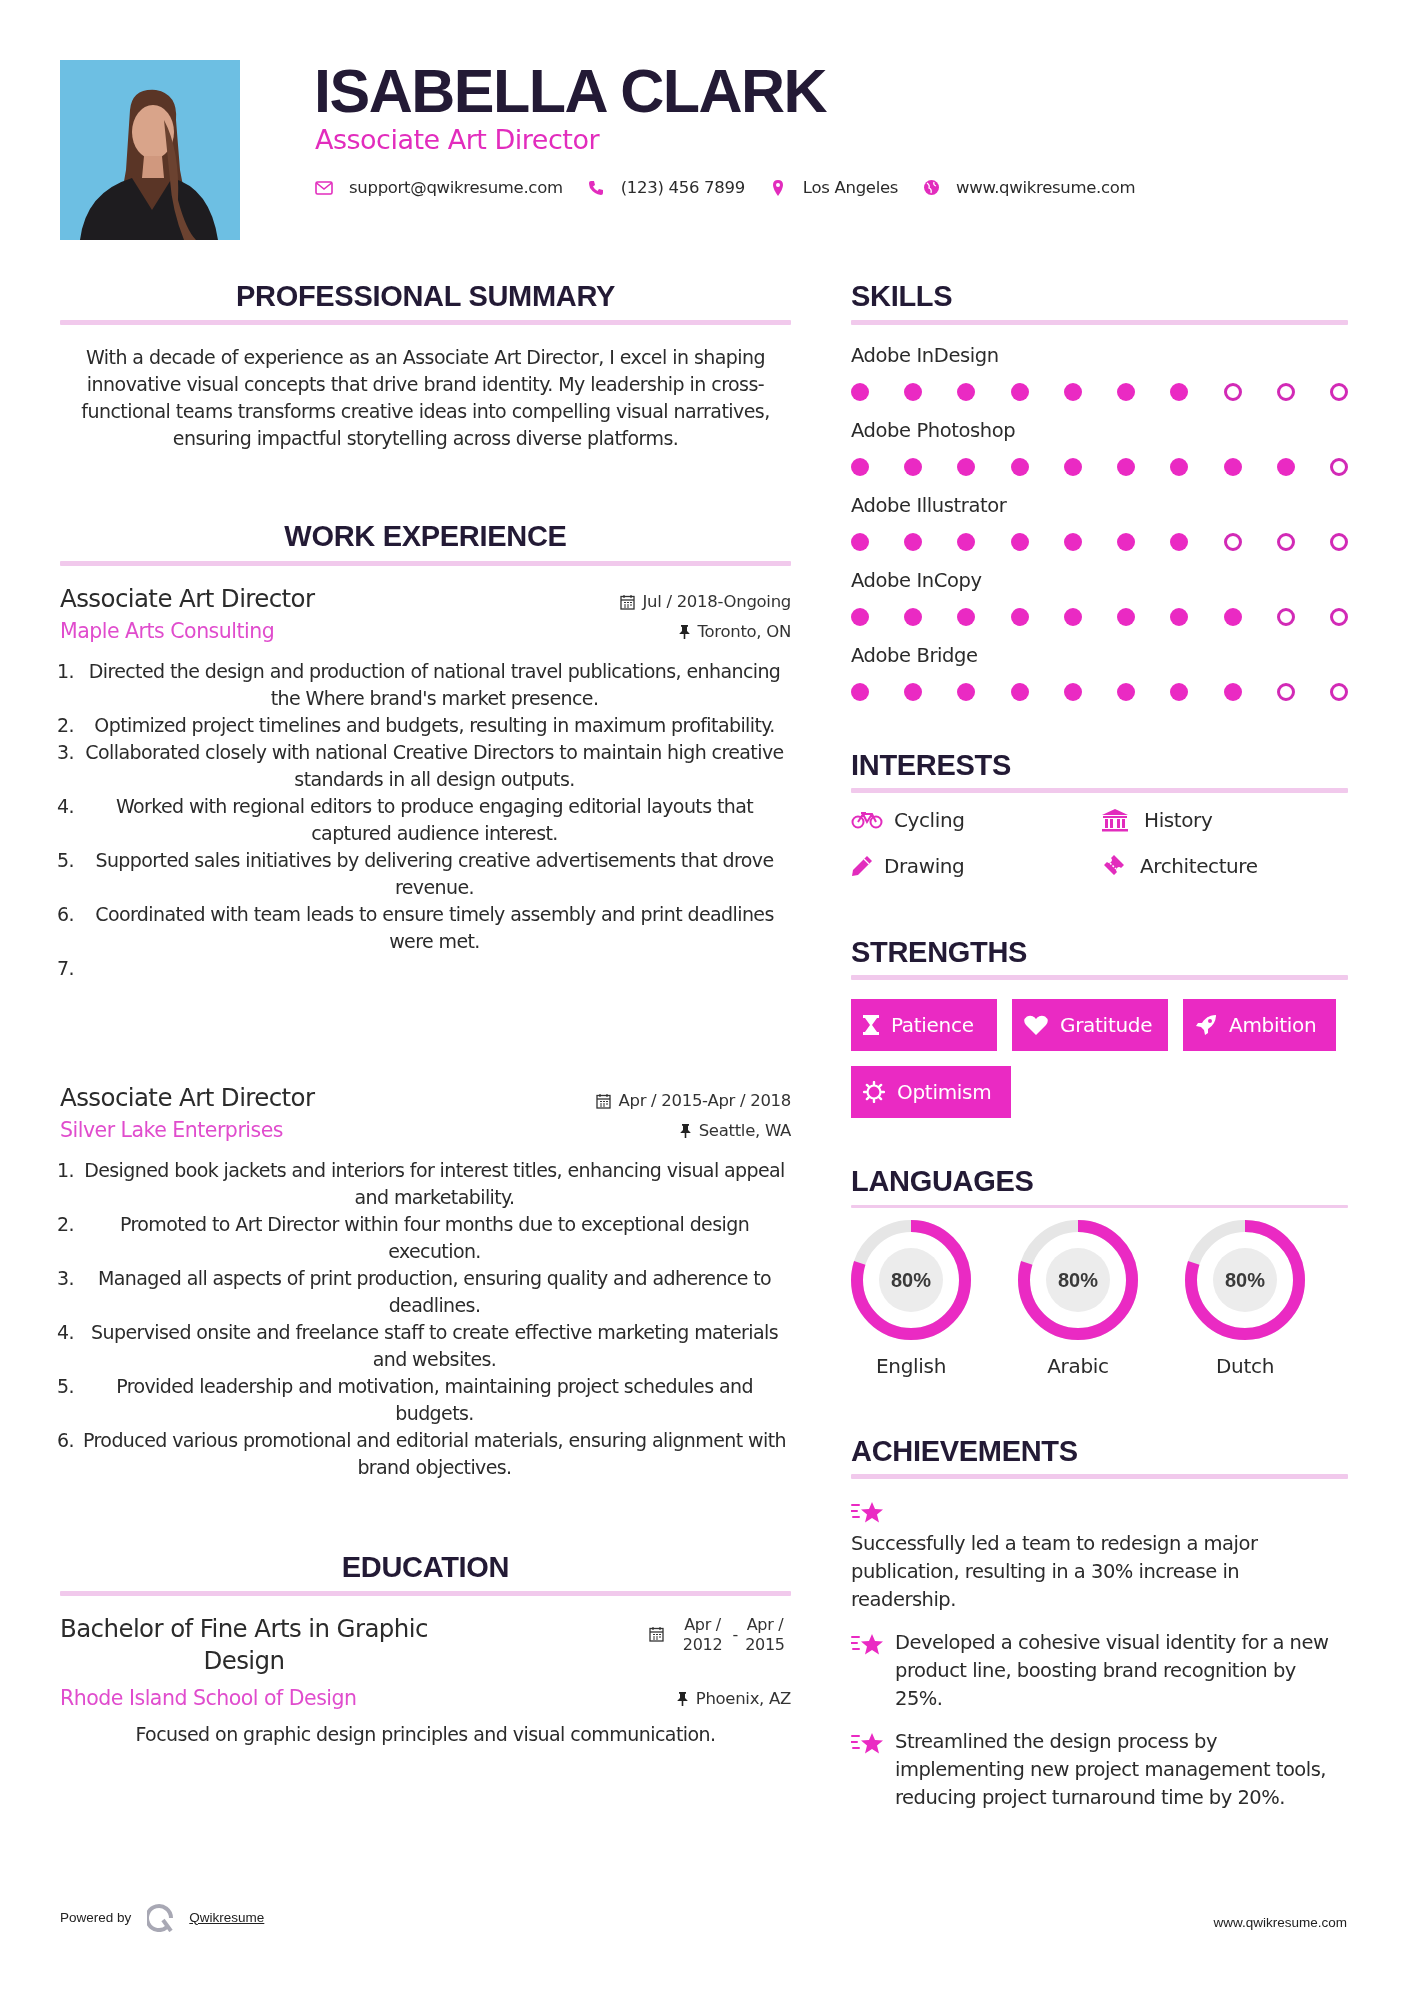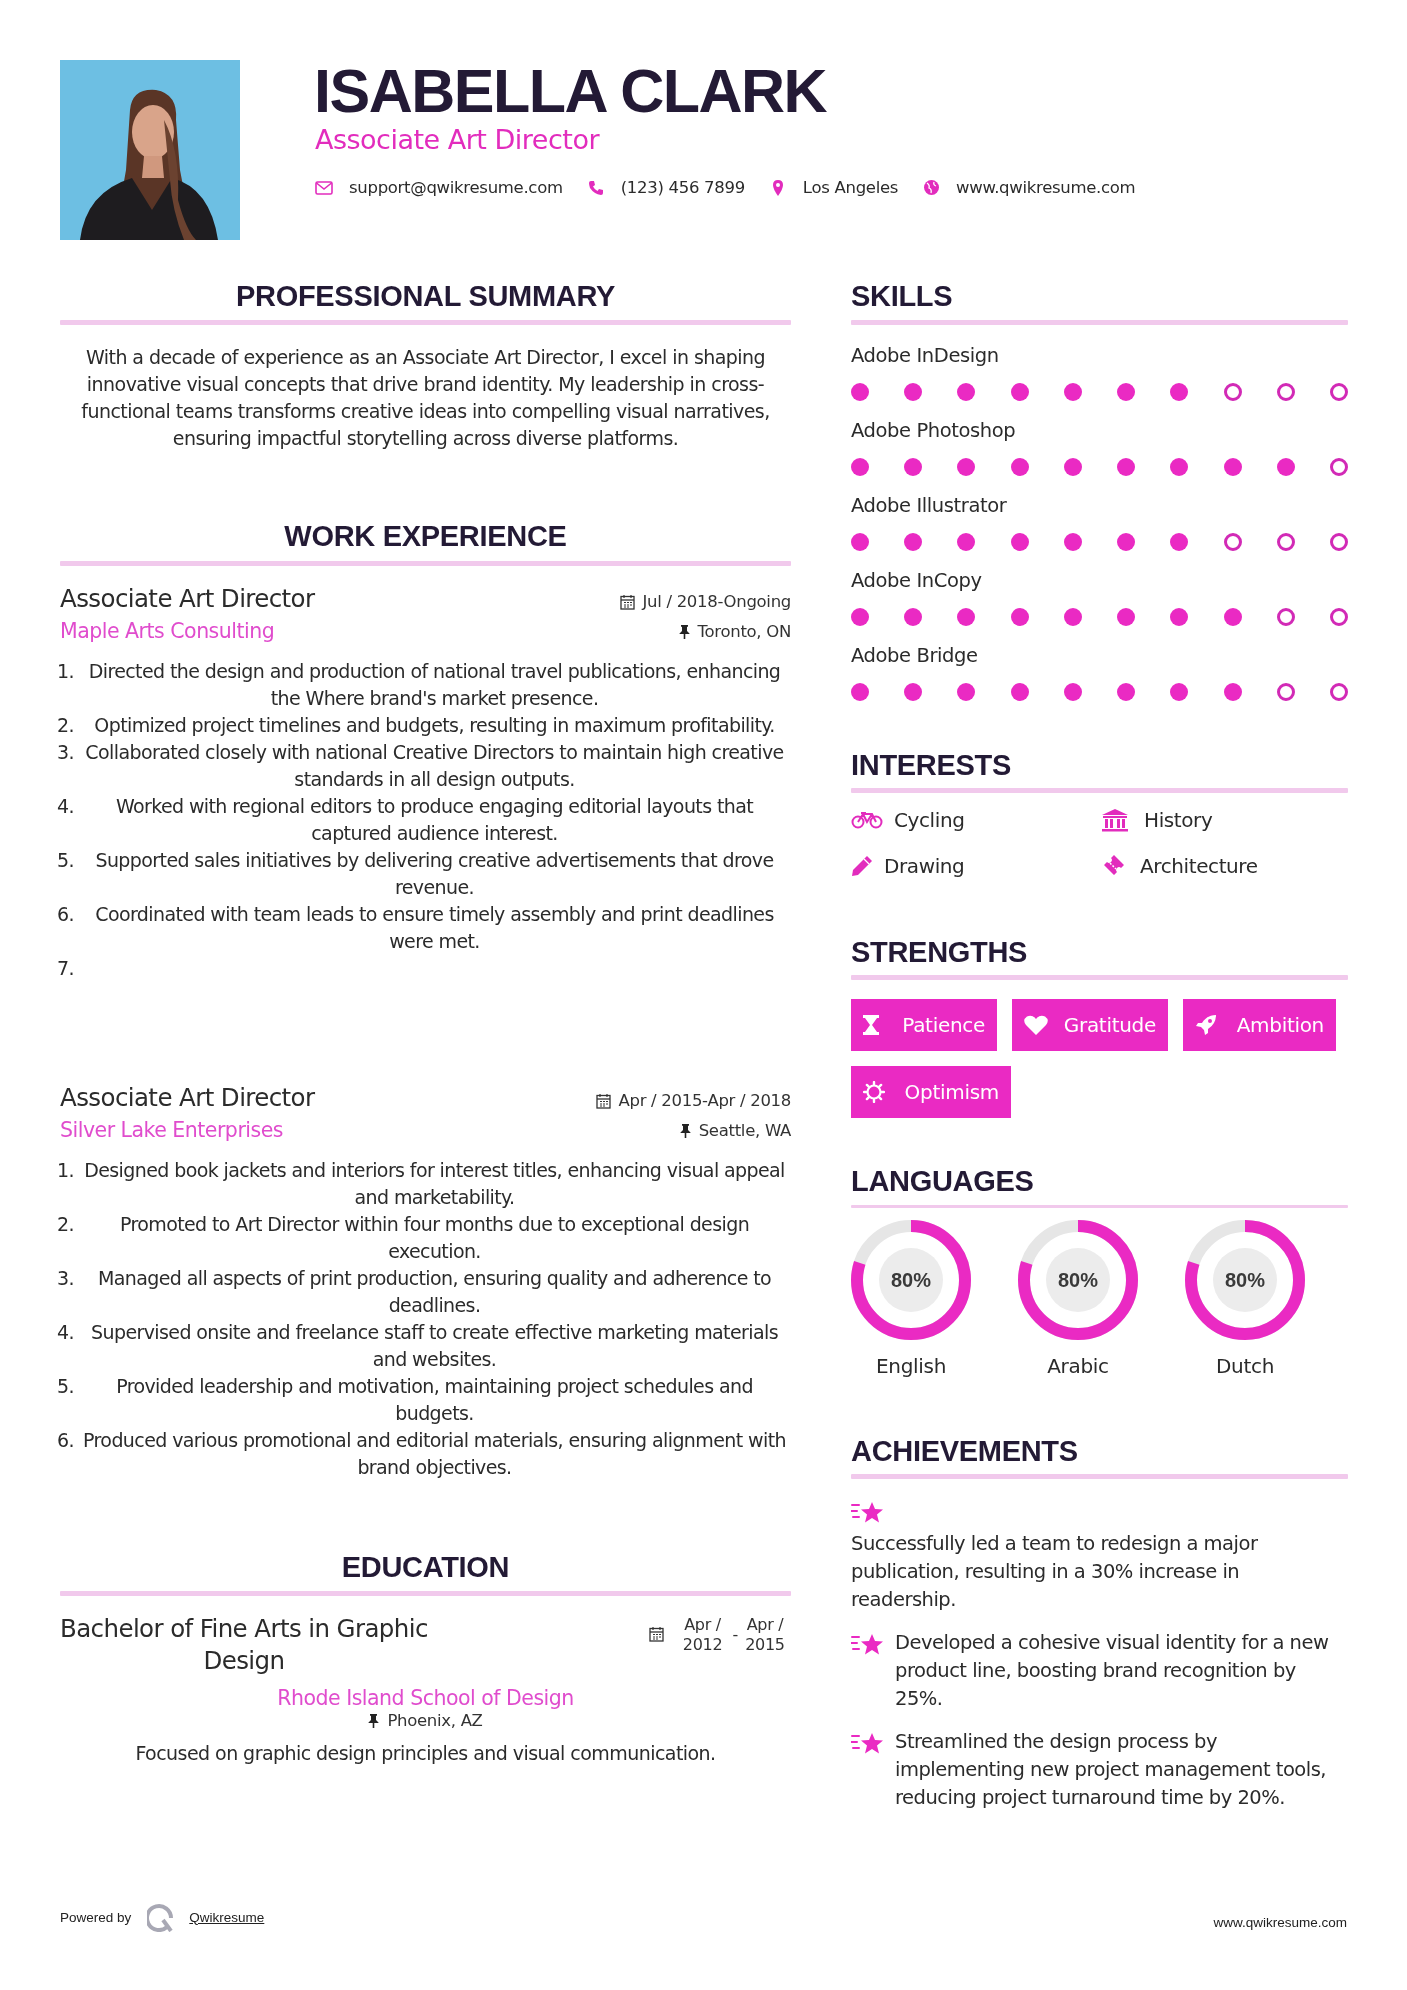"Patience" .pill { justify-content: space-between -> none }
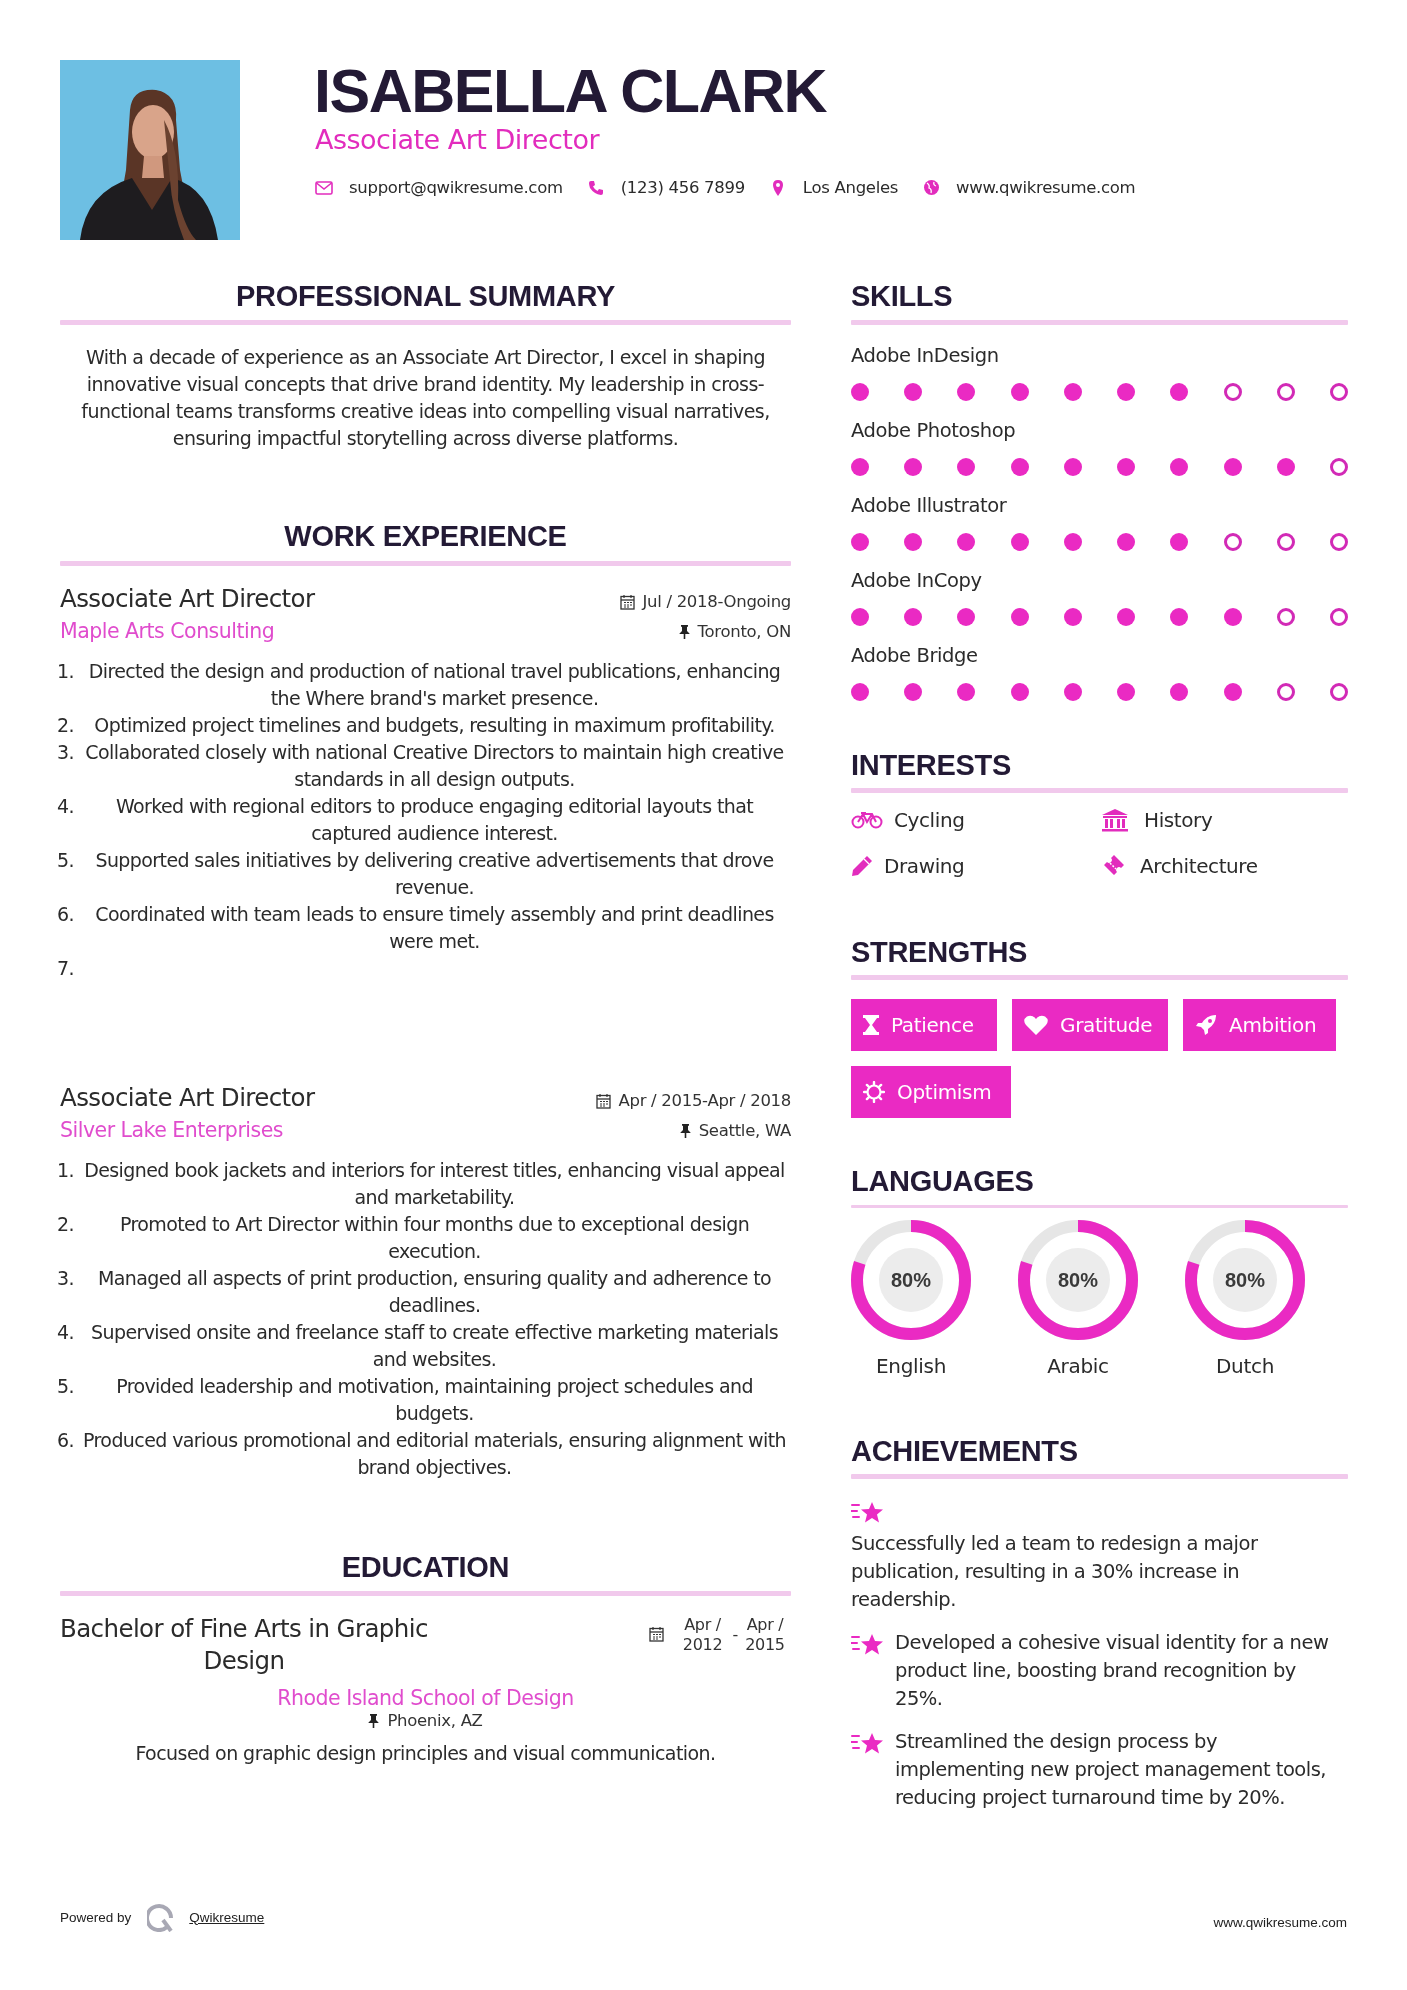"Rhode Island School of Design" div { flex-direction: column -> none }
